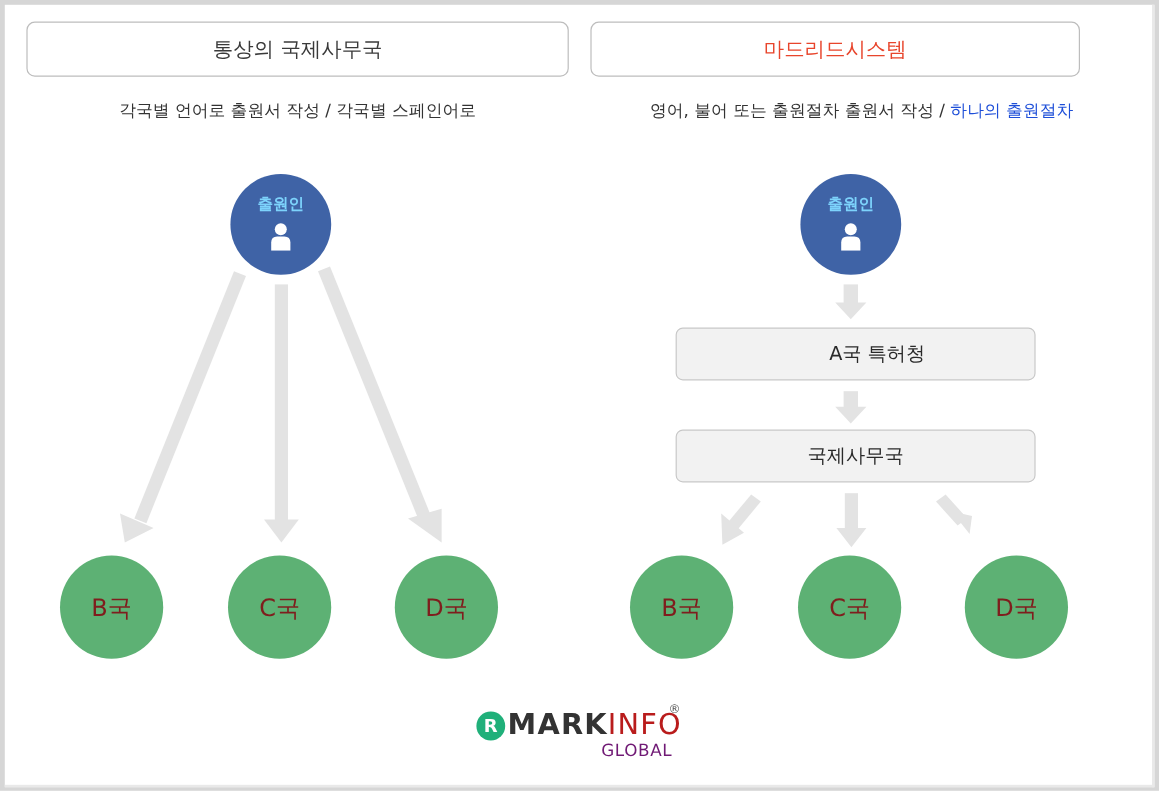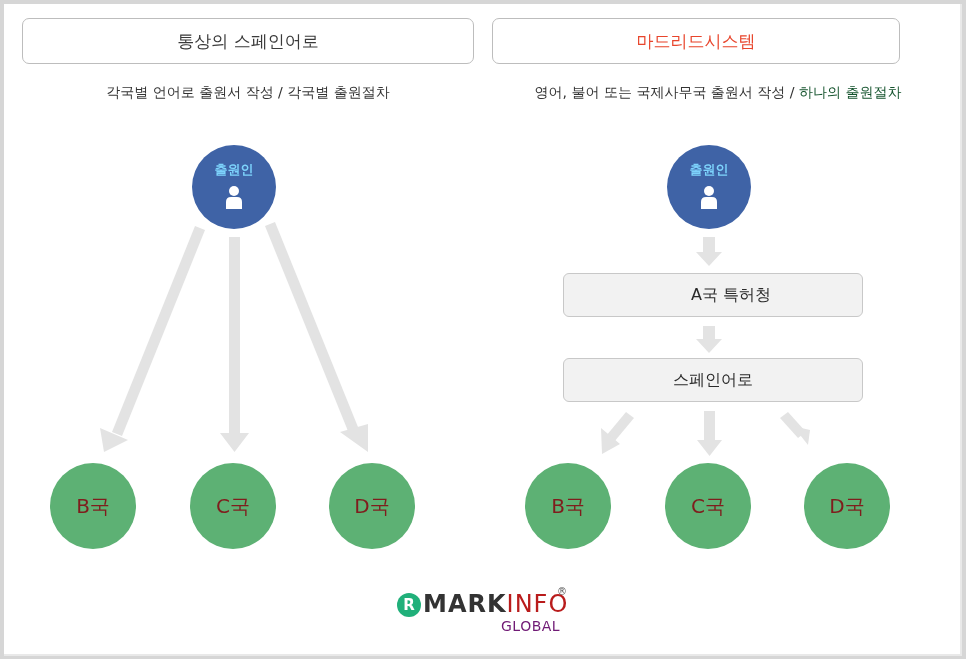"통상의 스페인어로" span { text: 스페인어로 -> 국제사무국 }
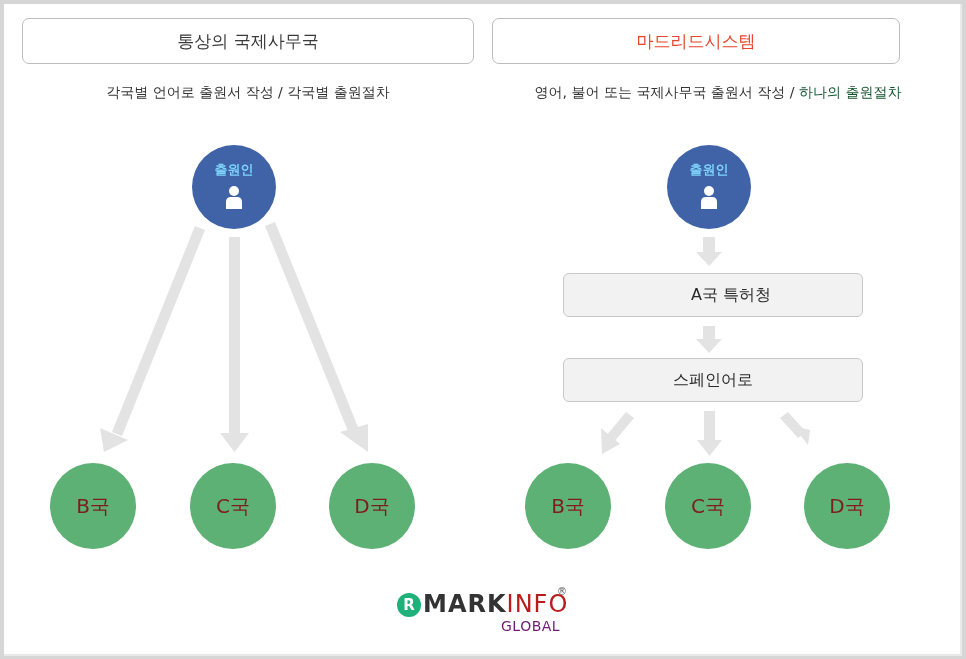"각국별 언어로 출원서 작성 /" div.subtitle { text: 출원절차 -> 스페인어로 }
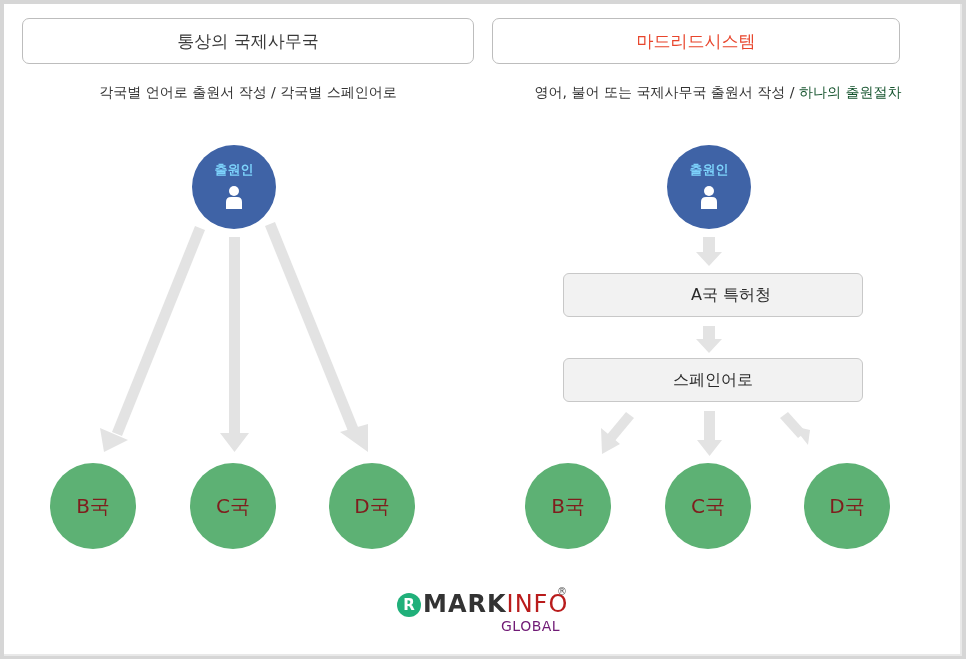"영어, 불어 또는 국제사무국 출원서" span { text: 국제사무국 -> 출원절차 }
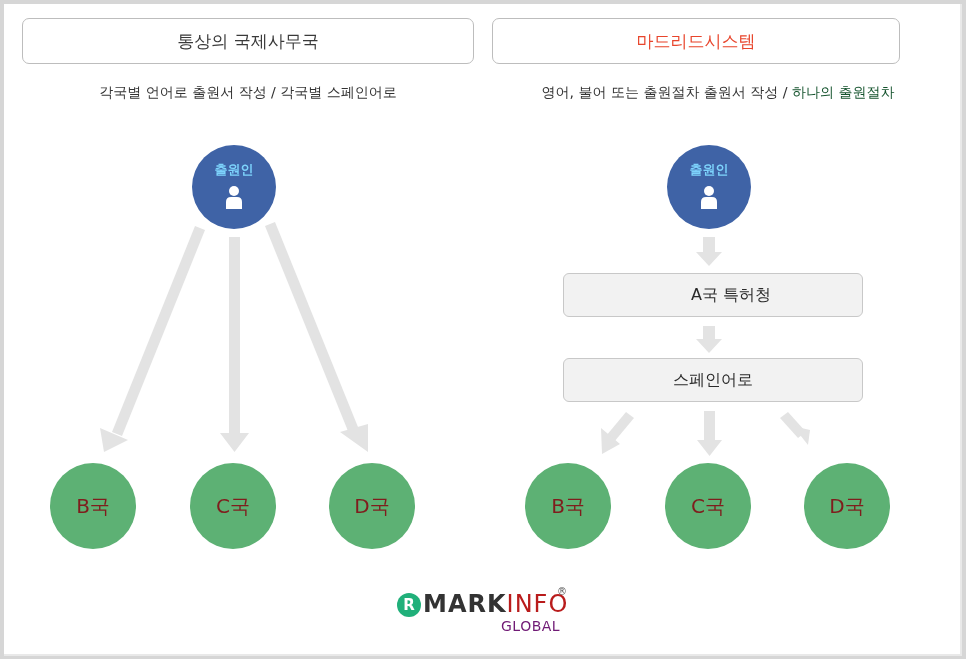"하나의 출원절차" .subtitle .hl { color: #14532d -> #1d4ed8 }
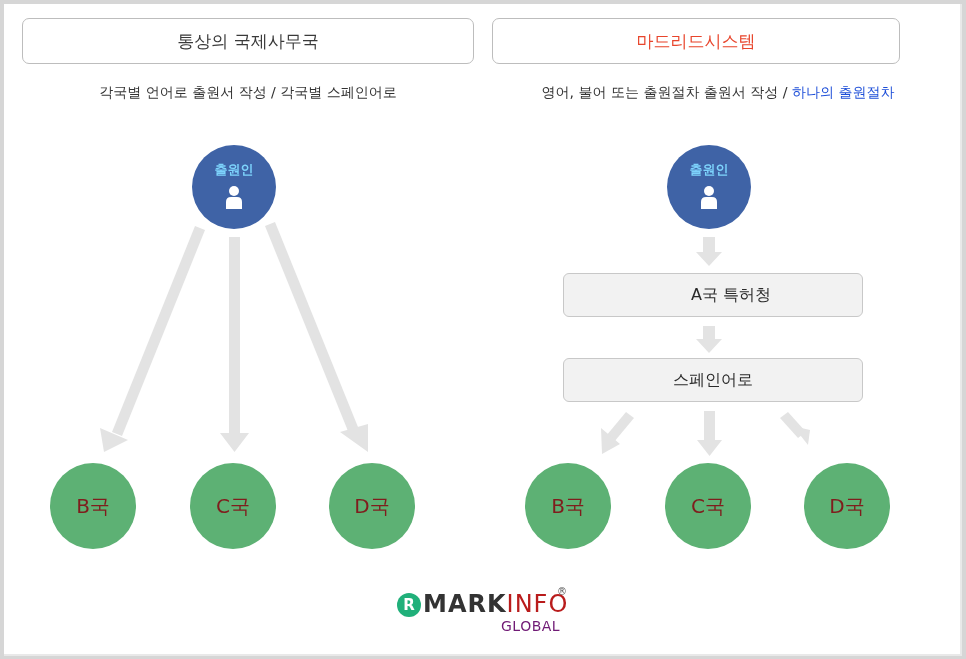"스페인어로" span { text: 스페인어로 -> 국제사무국 }
